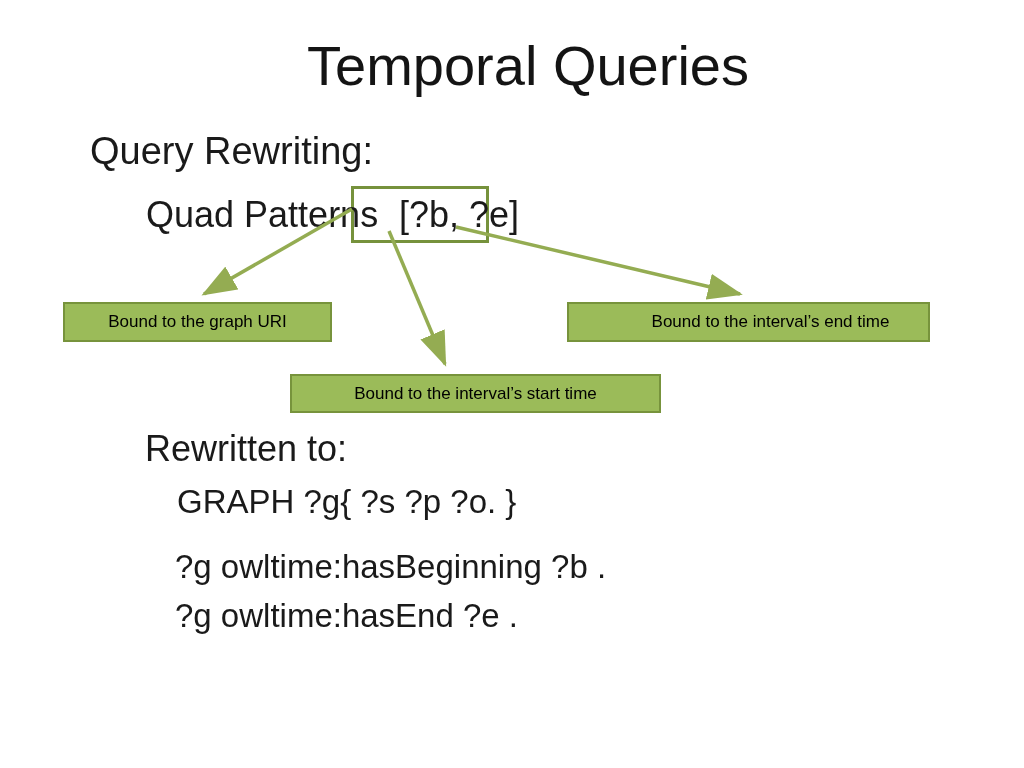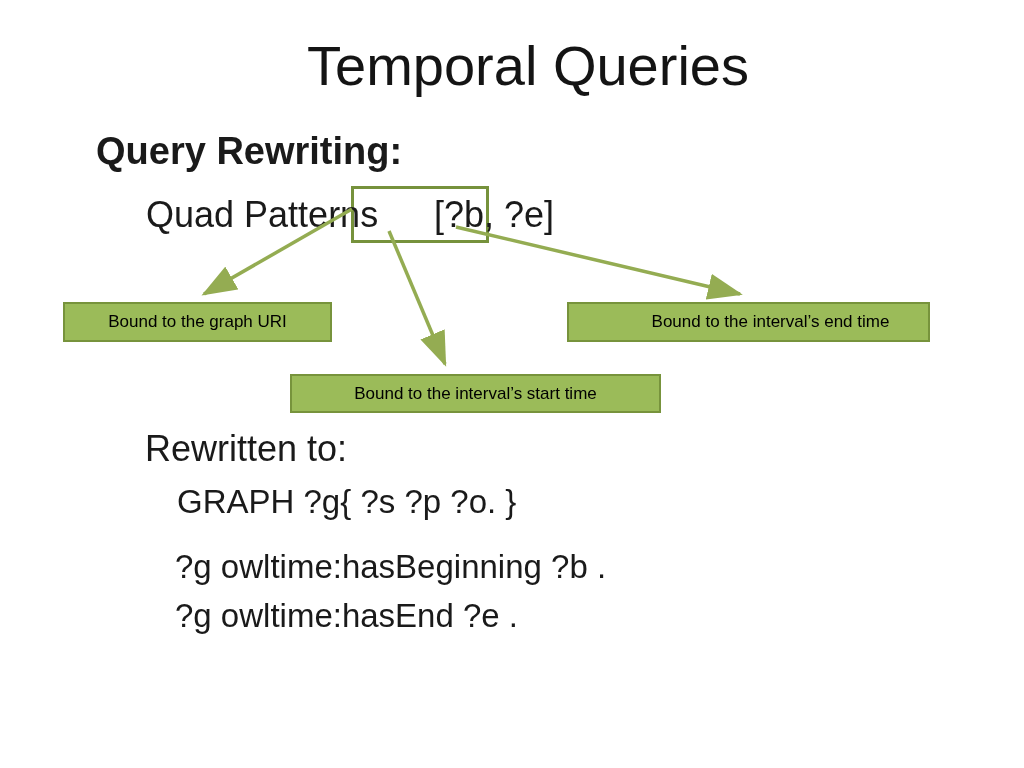"Query Rewriting:" .section-heading { font-weight: bold -> none; left: 64px -> 58px }
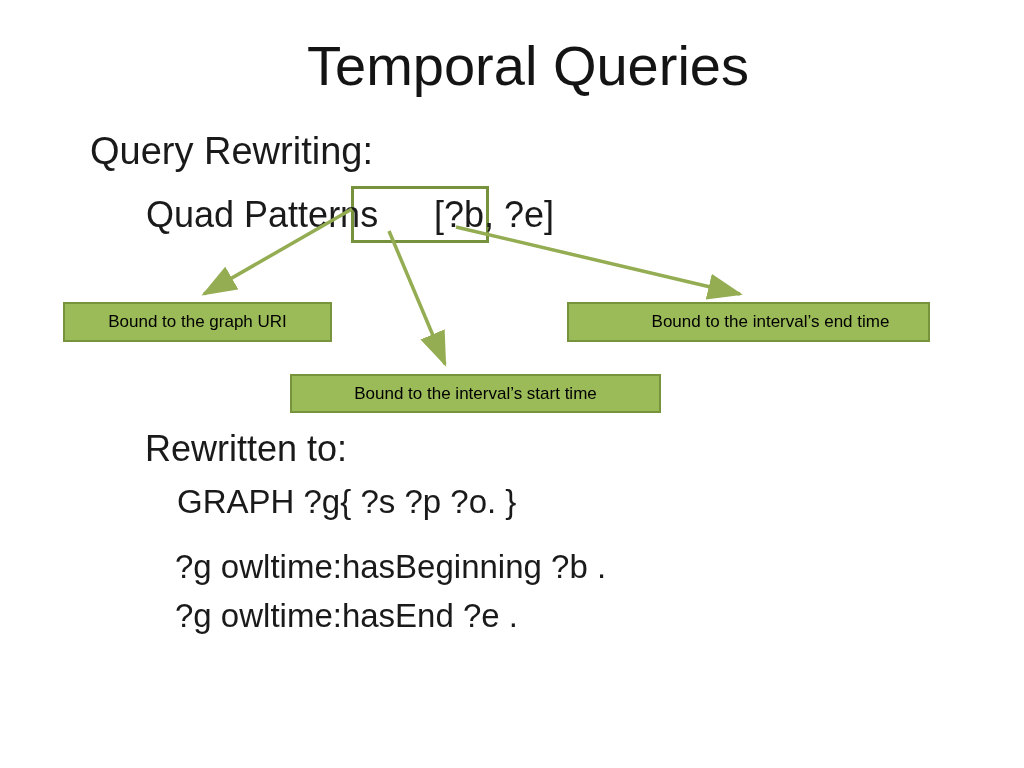"[?b, ?e]" .quad-interval { margin-left: 35px -> none }
